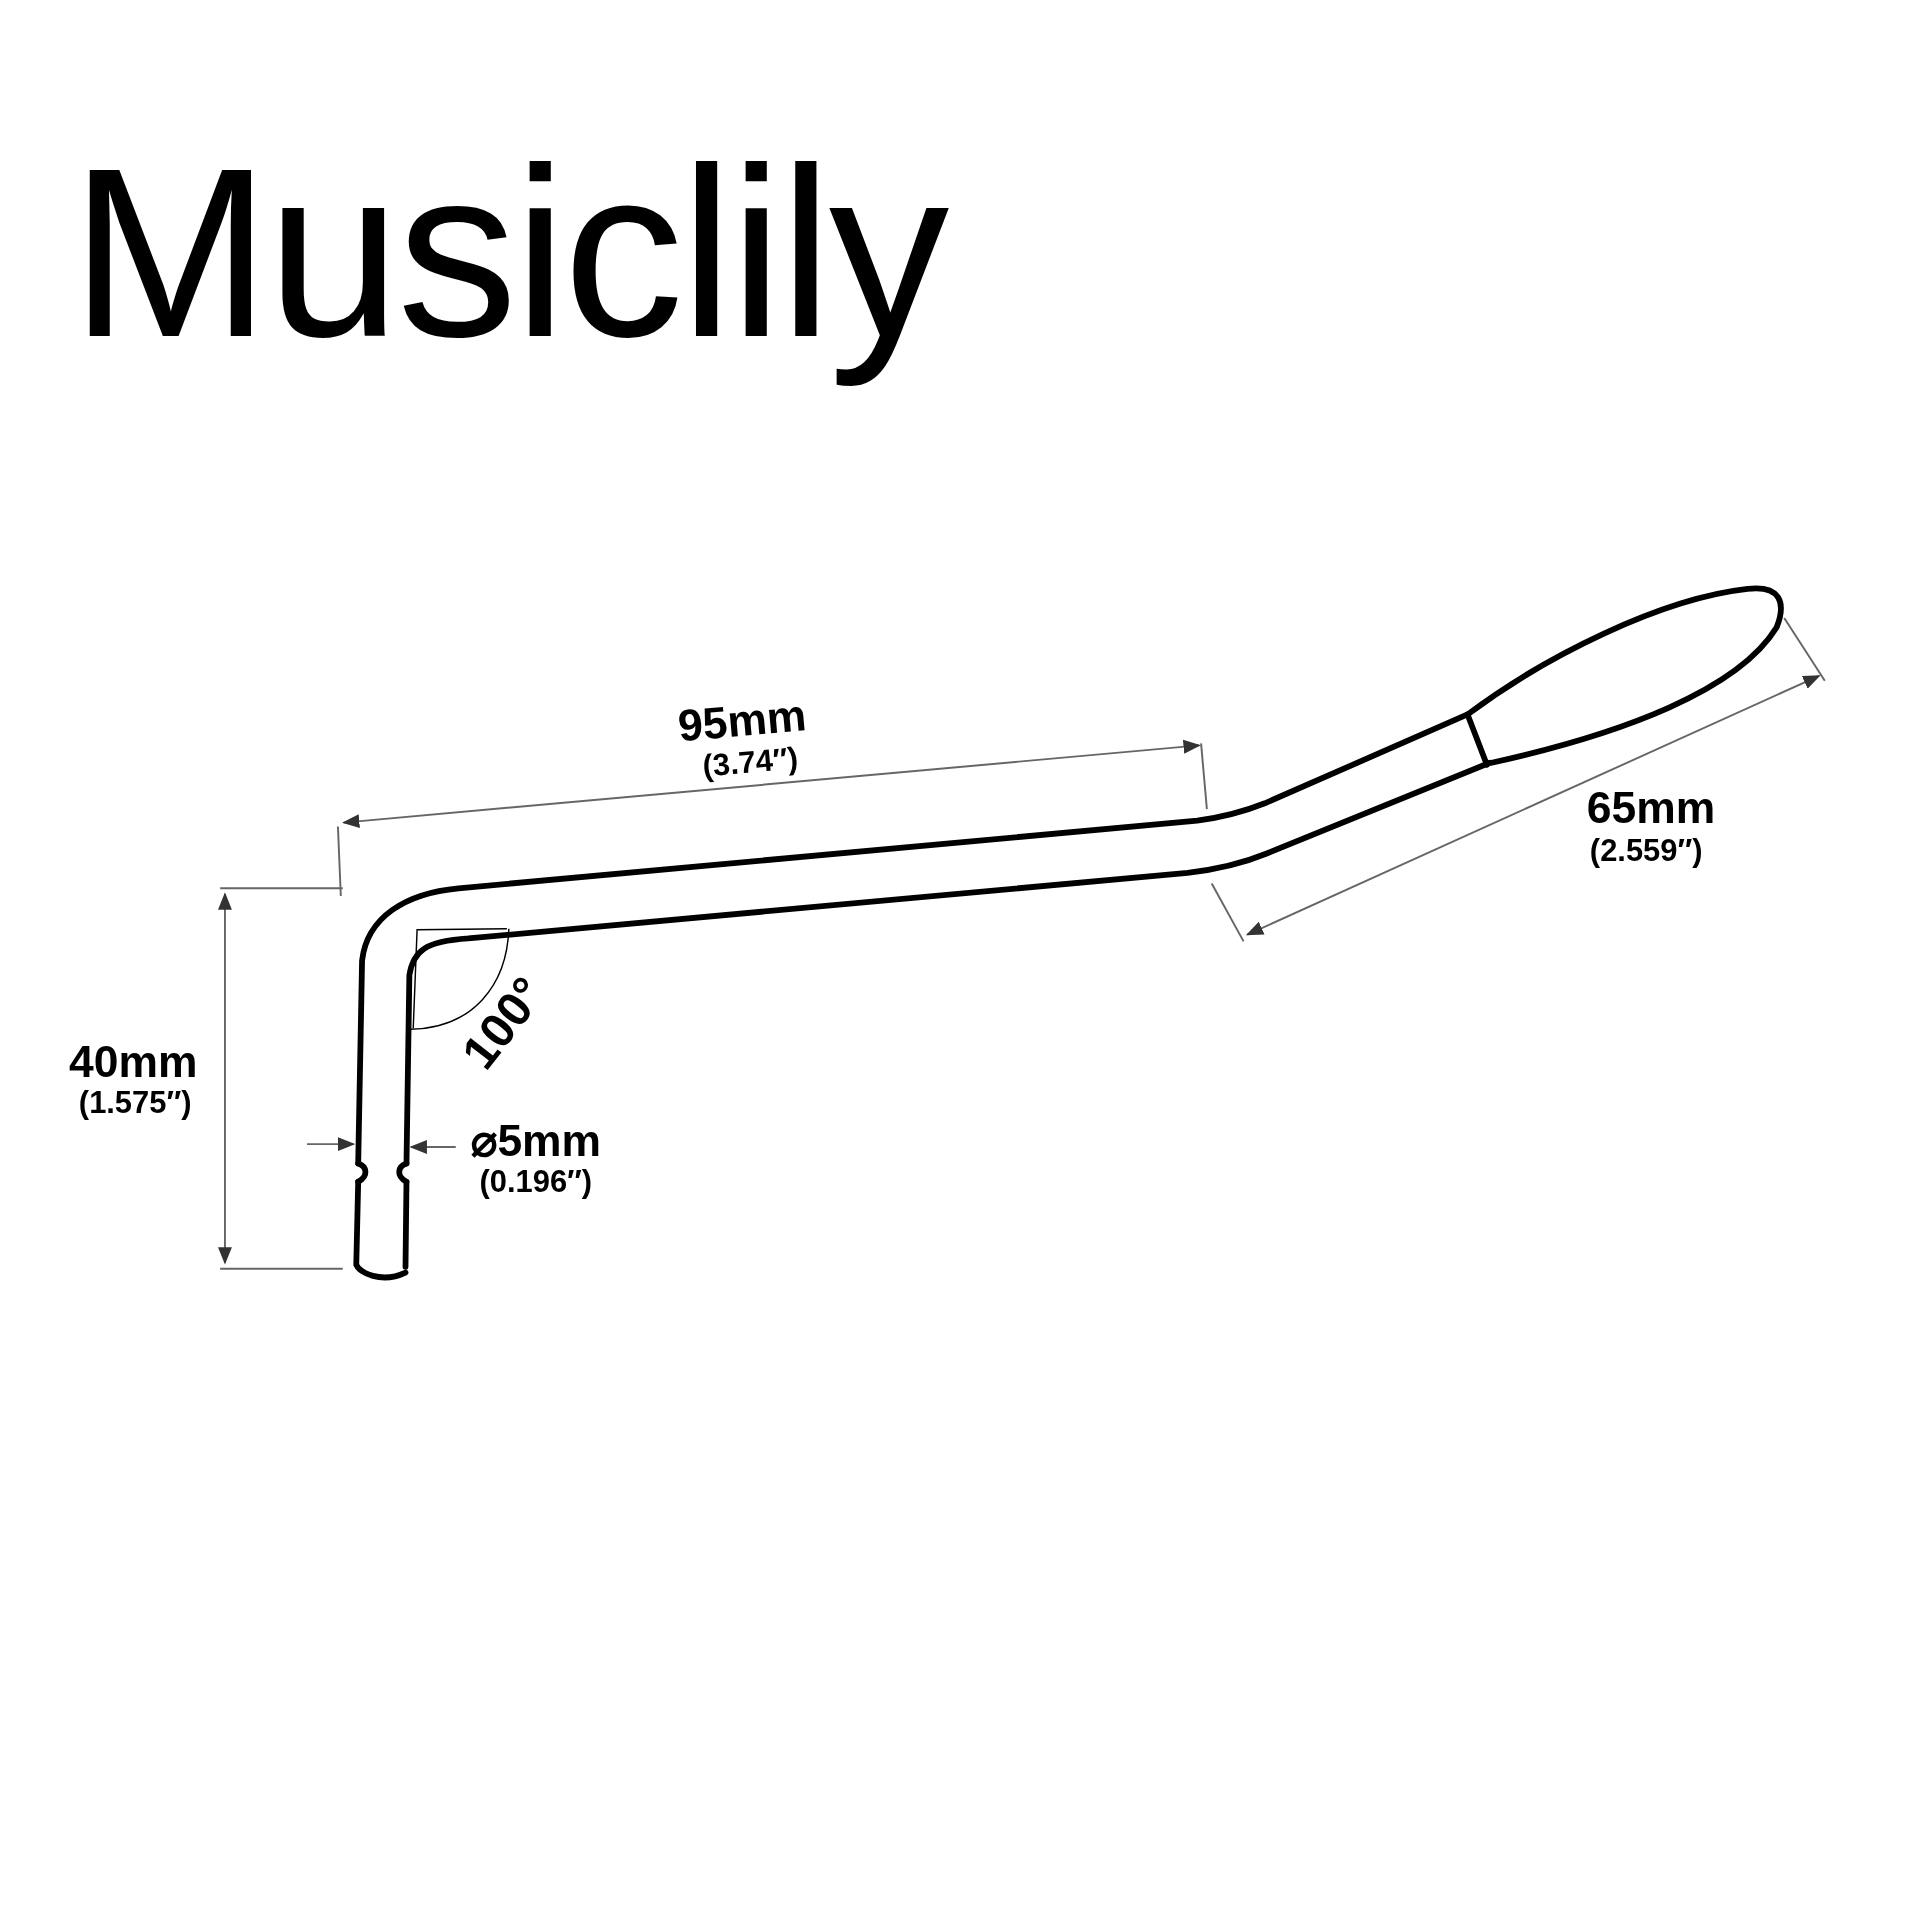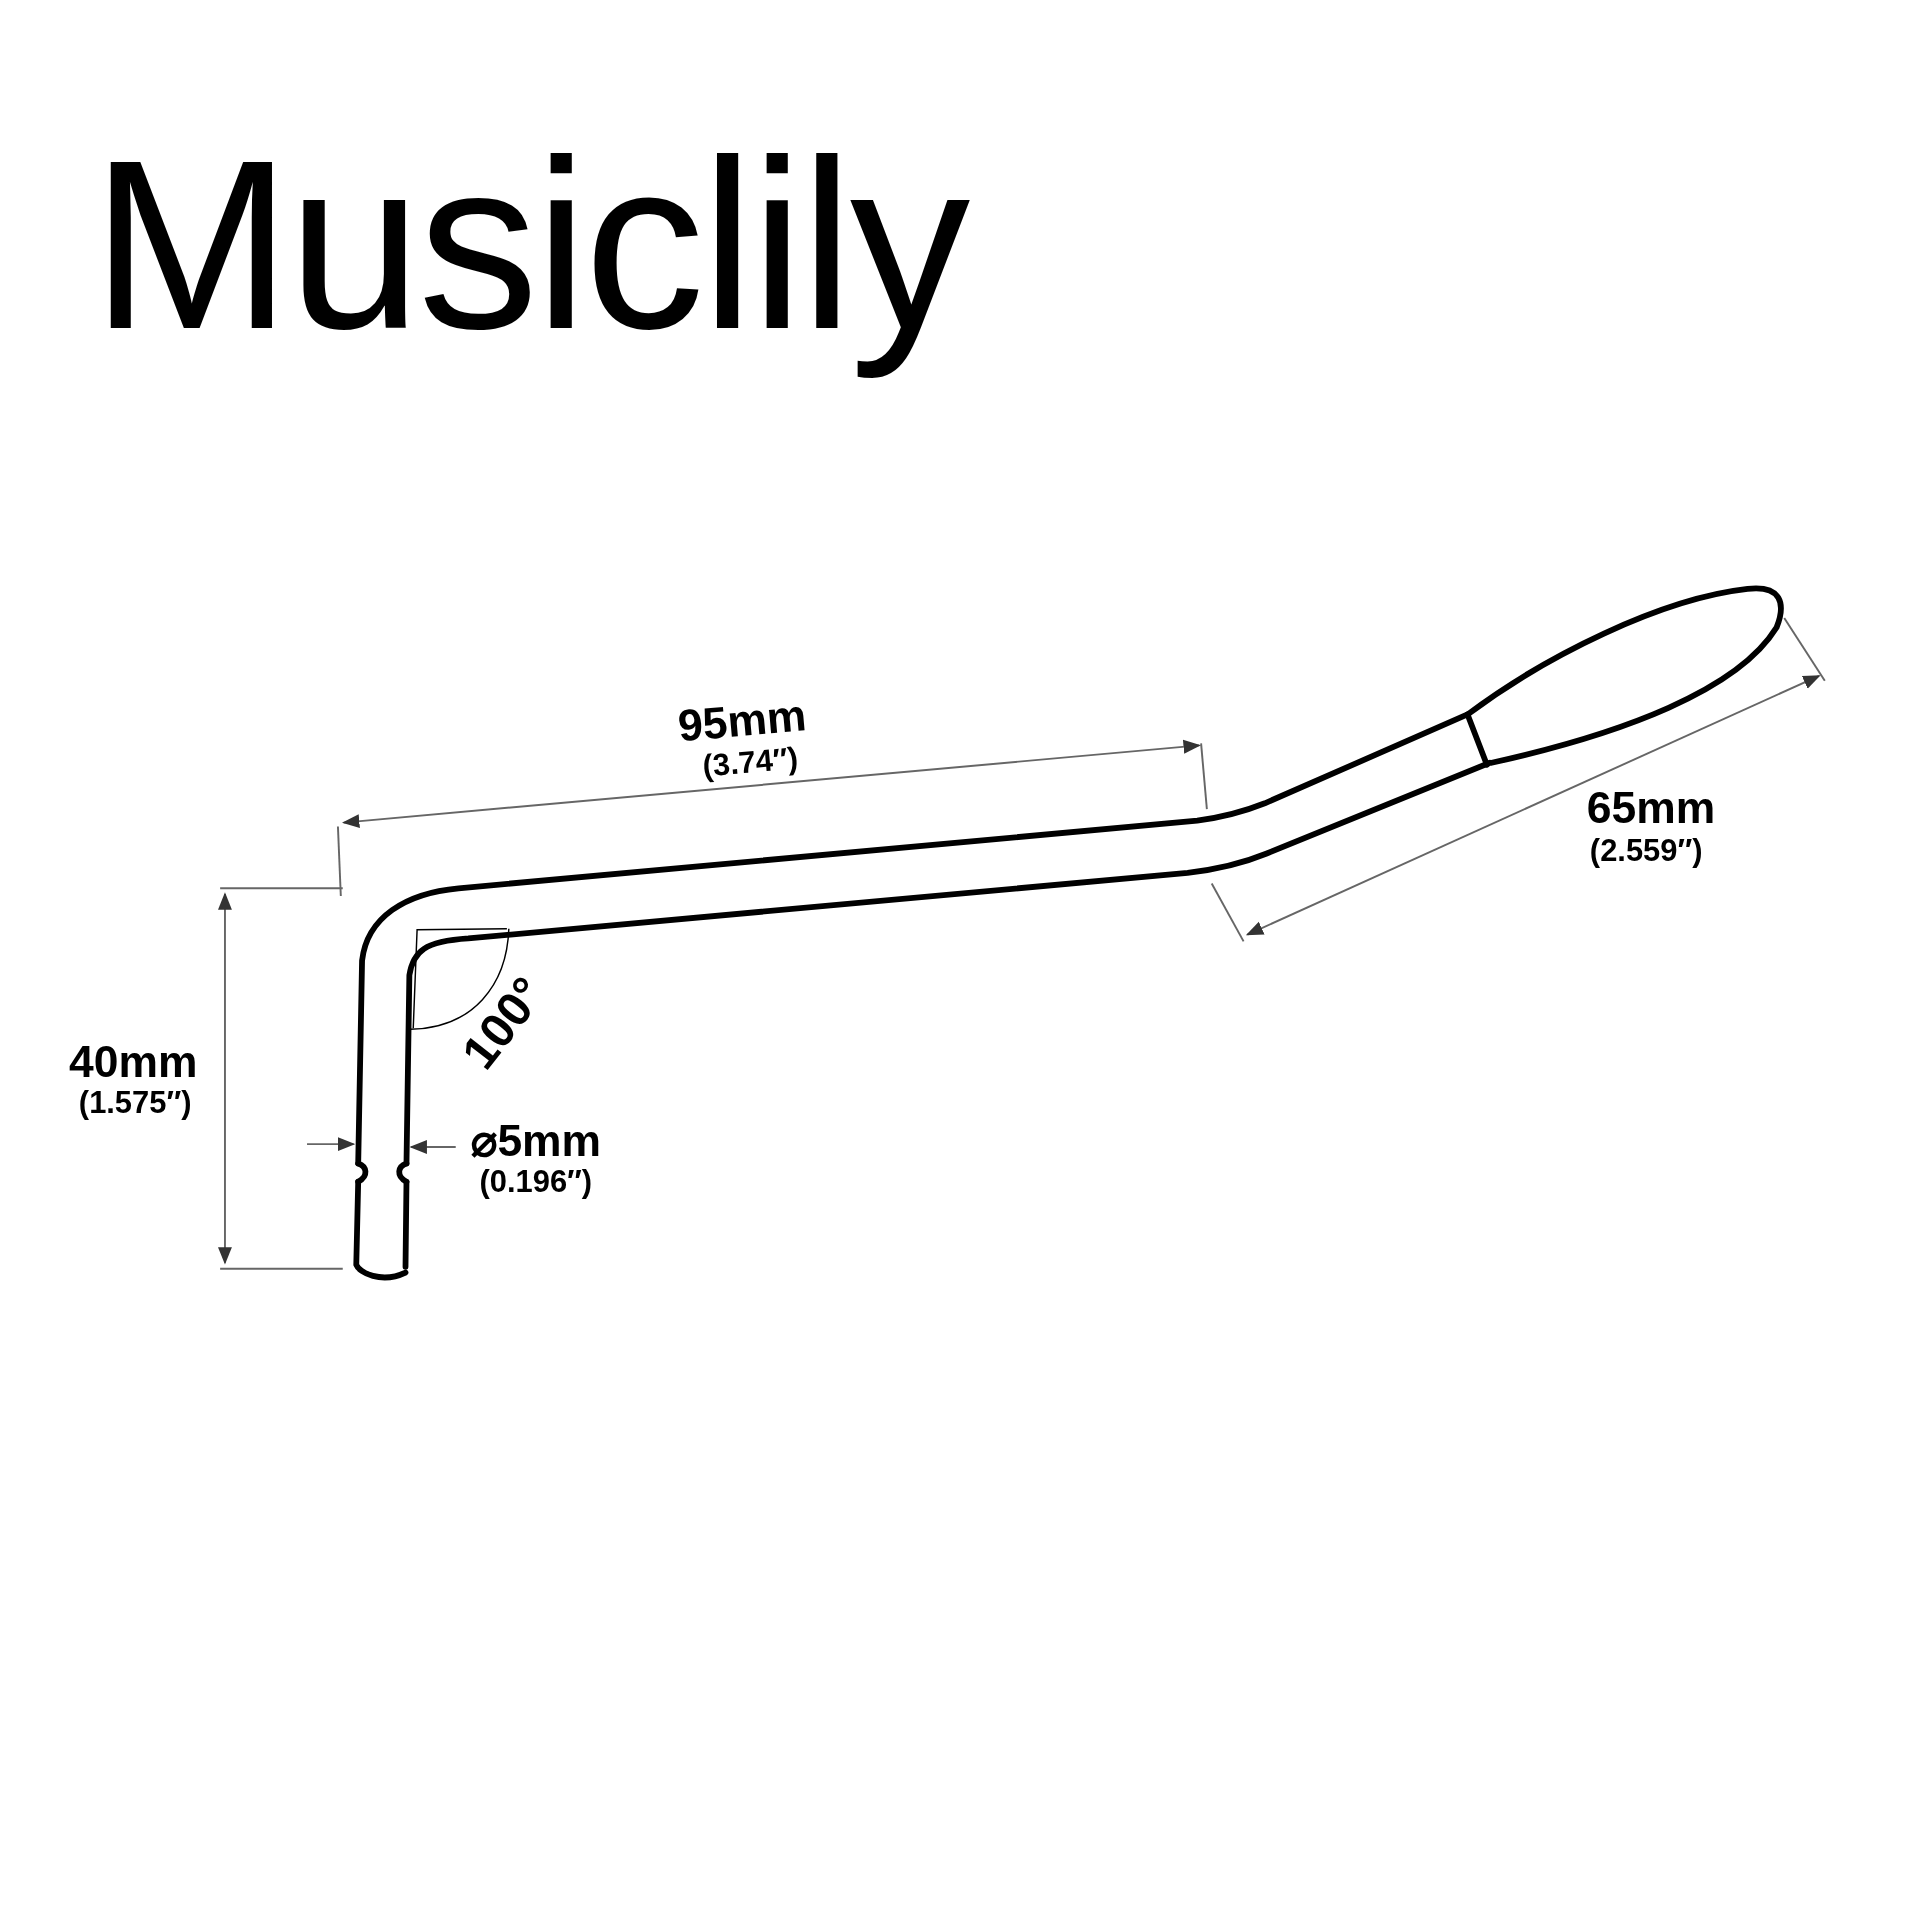"Musiclily" .brand-title { margin-left: 21px -> none; top: 124px -> 132px }
